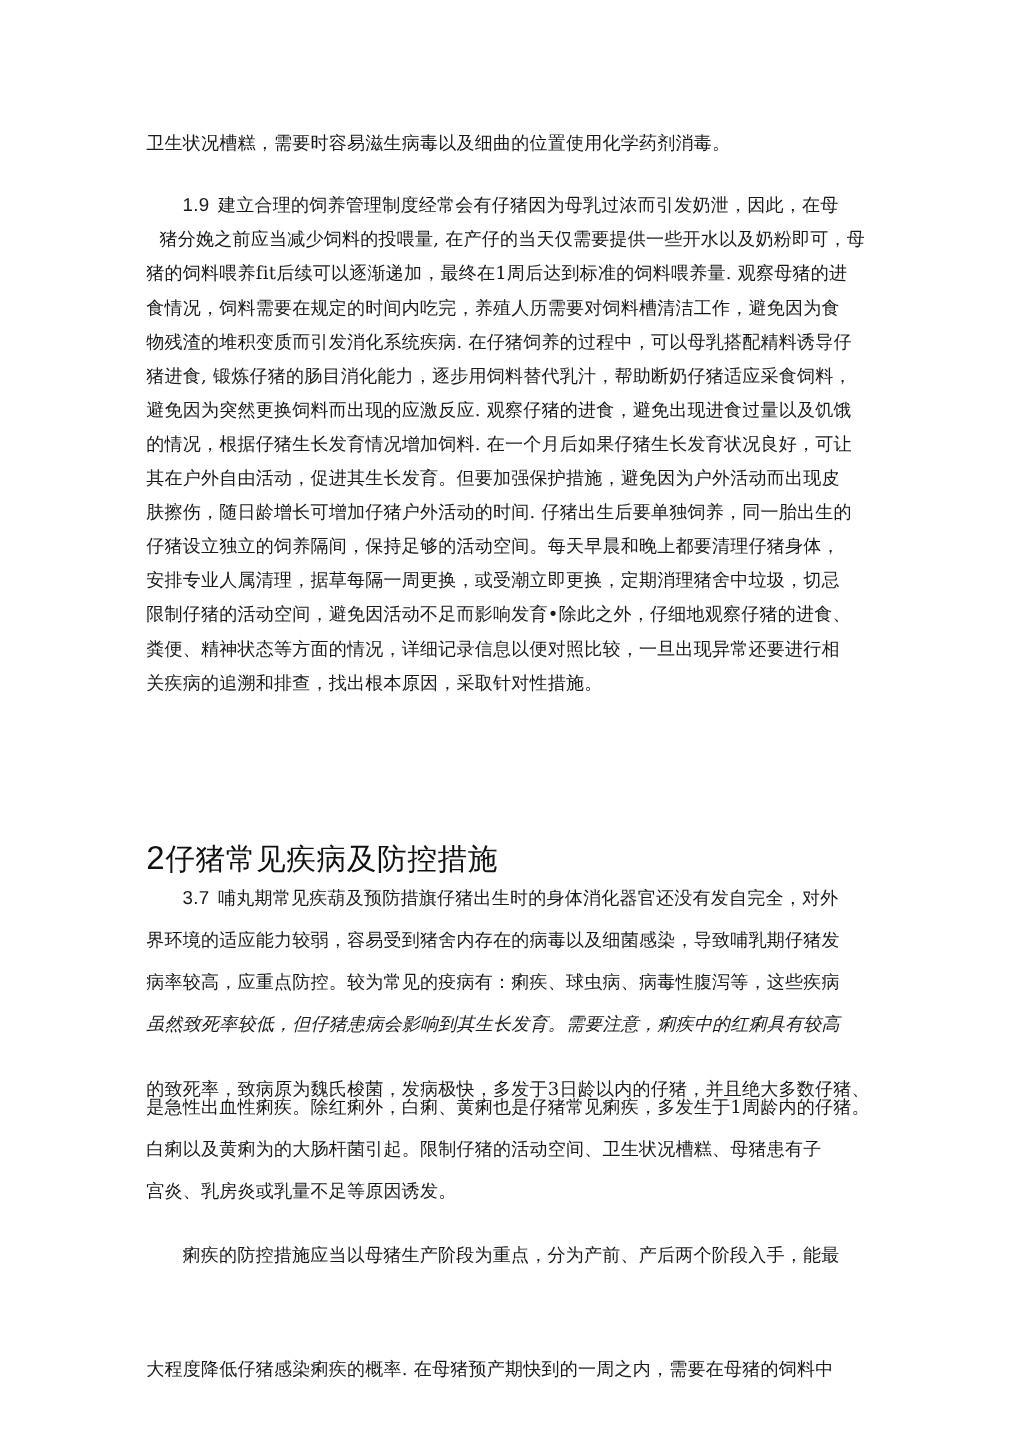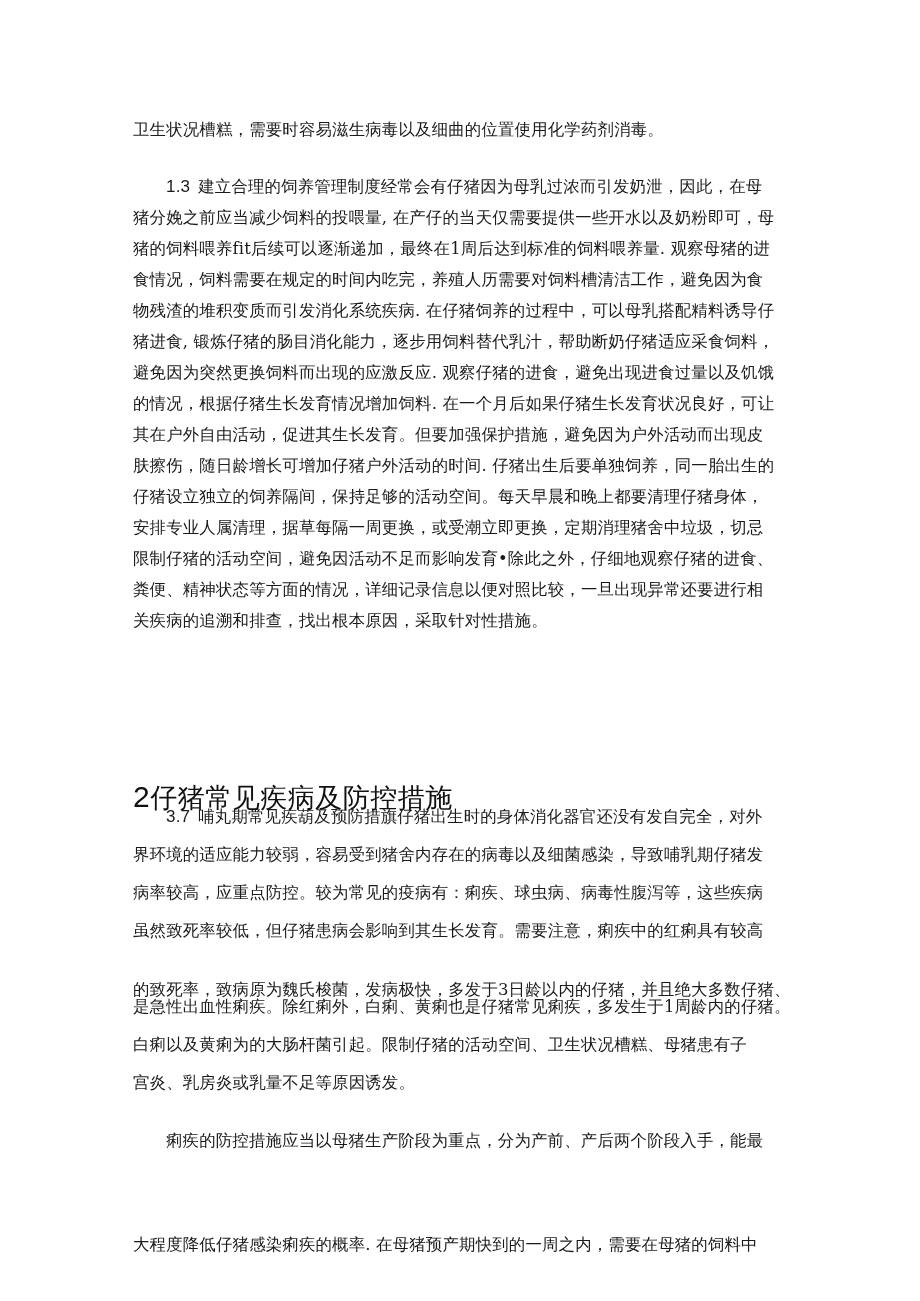"1.3" span.secnum { text: 1.3 -> 1.9 }
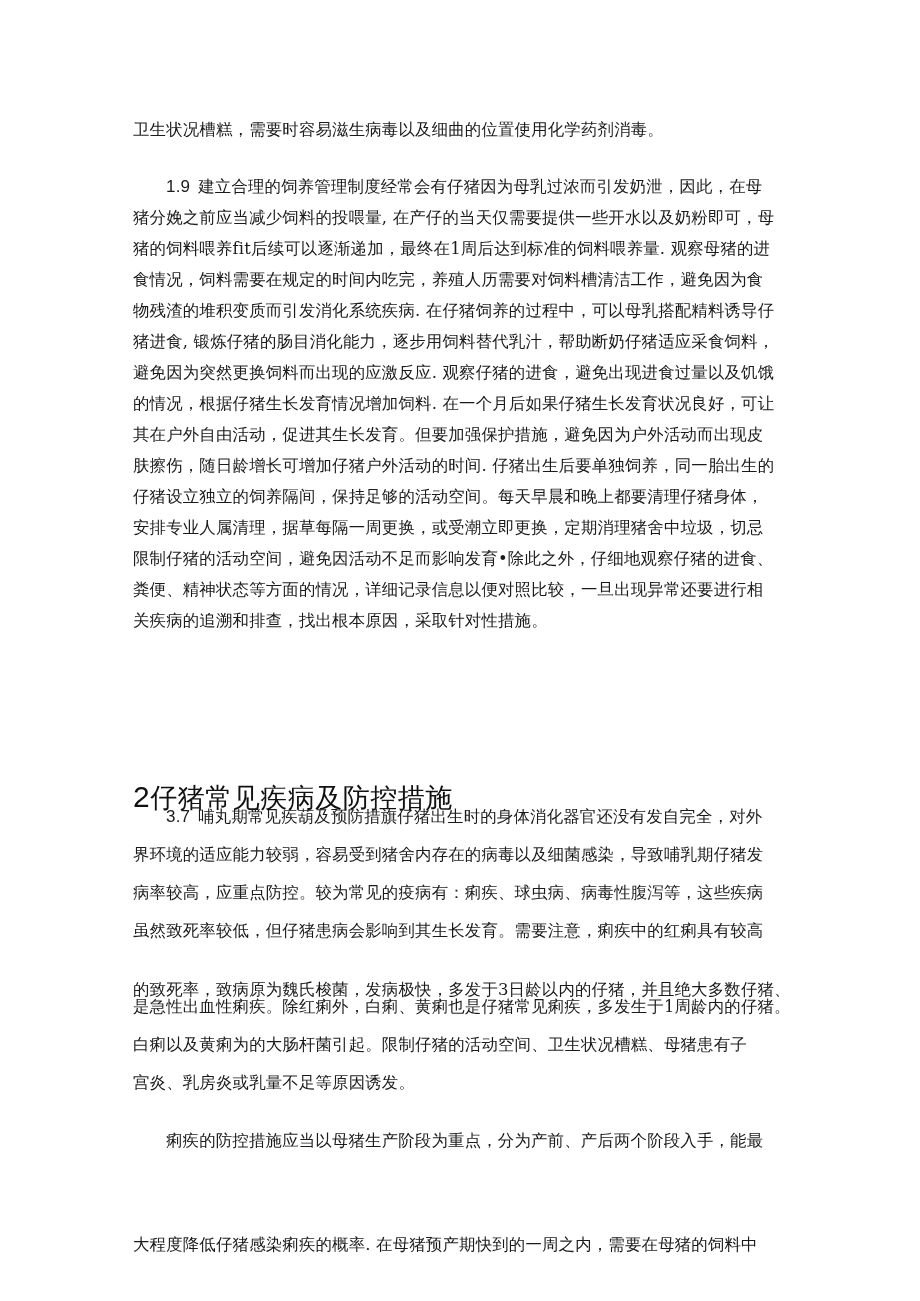"猪分娩之前应当减少饲料的投喂量, 在产仔的当天仅需要提供一些开水以及奶粉即可，母" div.line { margin-left: none -> 12px }
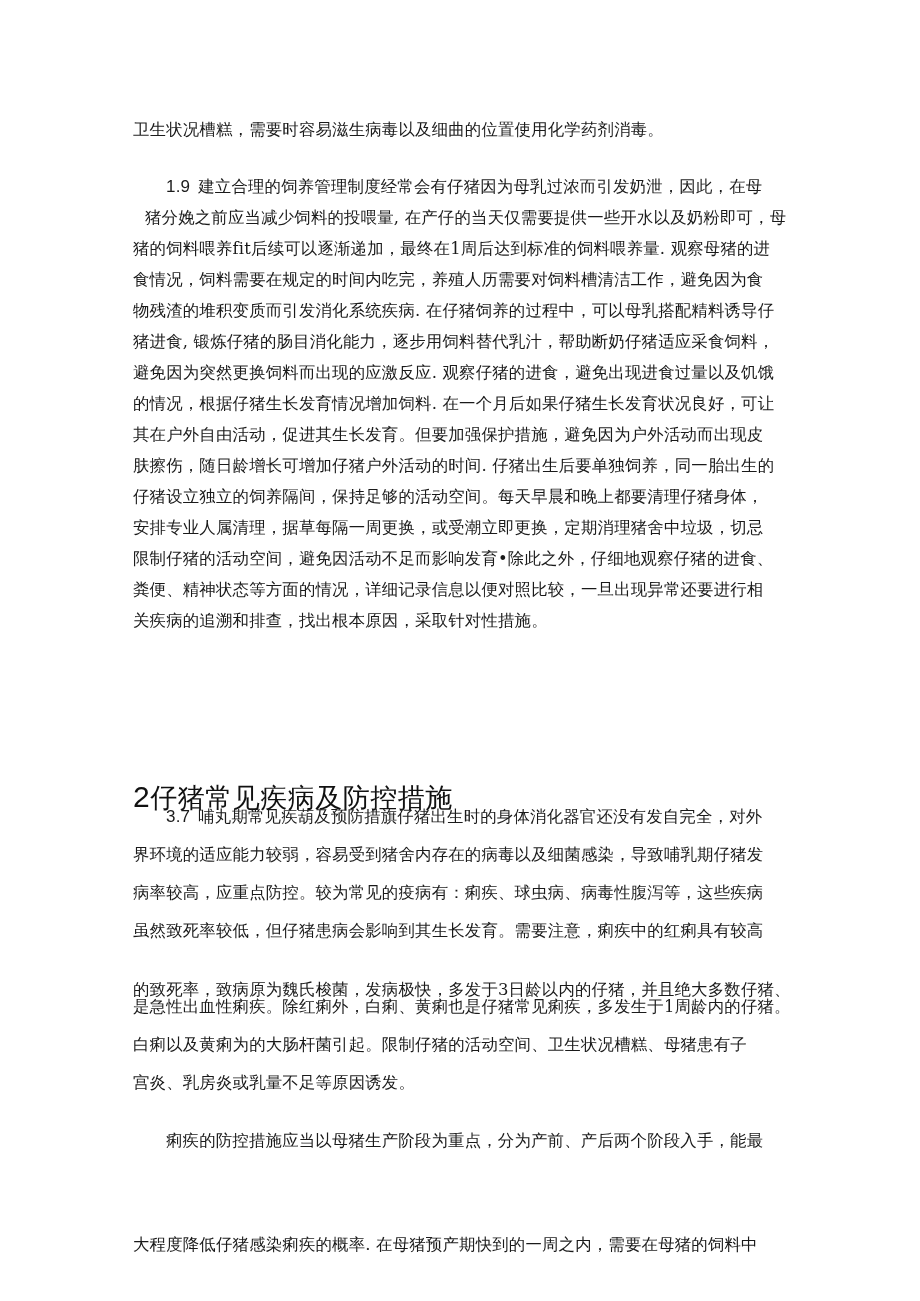"2仔猪常见疾病及防控措施" div.heading { top: 780px -> 764px }
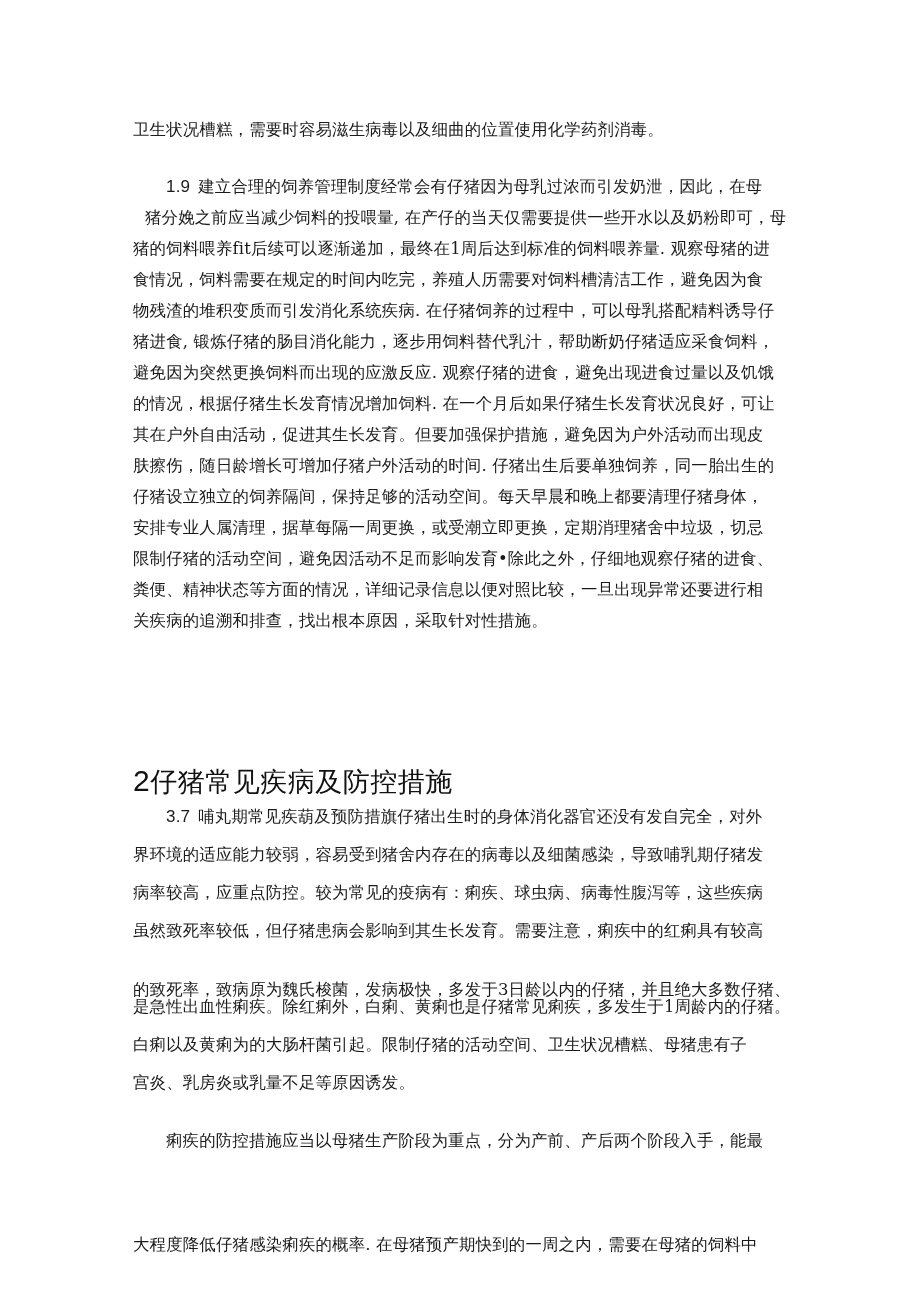"虽然致死率较低，但仔猪患病会影响到其生长发育。需要注意，痢疾中的红痢具有较高" div.line { font-style: none -> italic }
